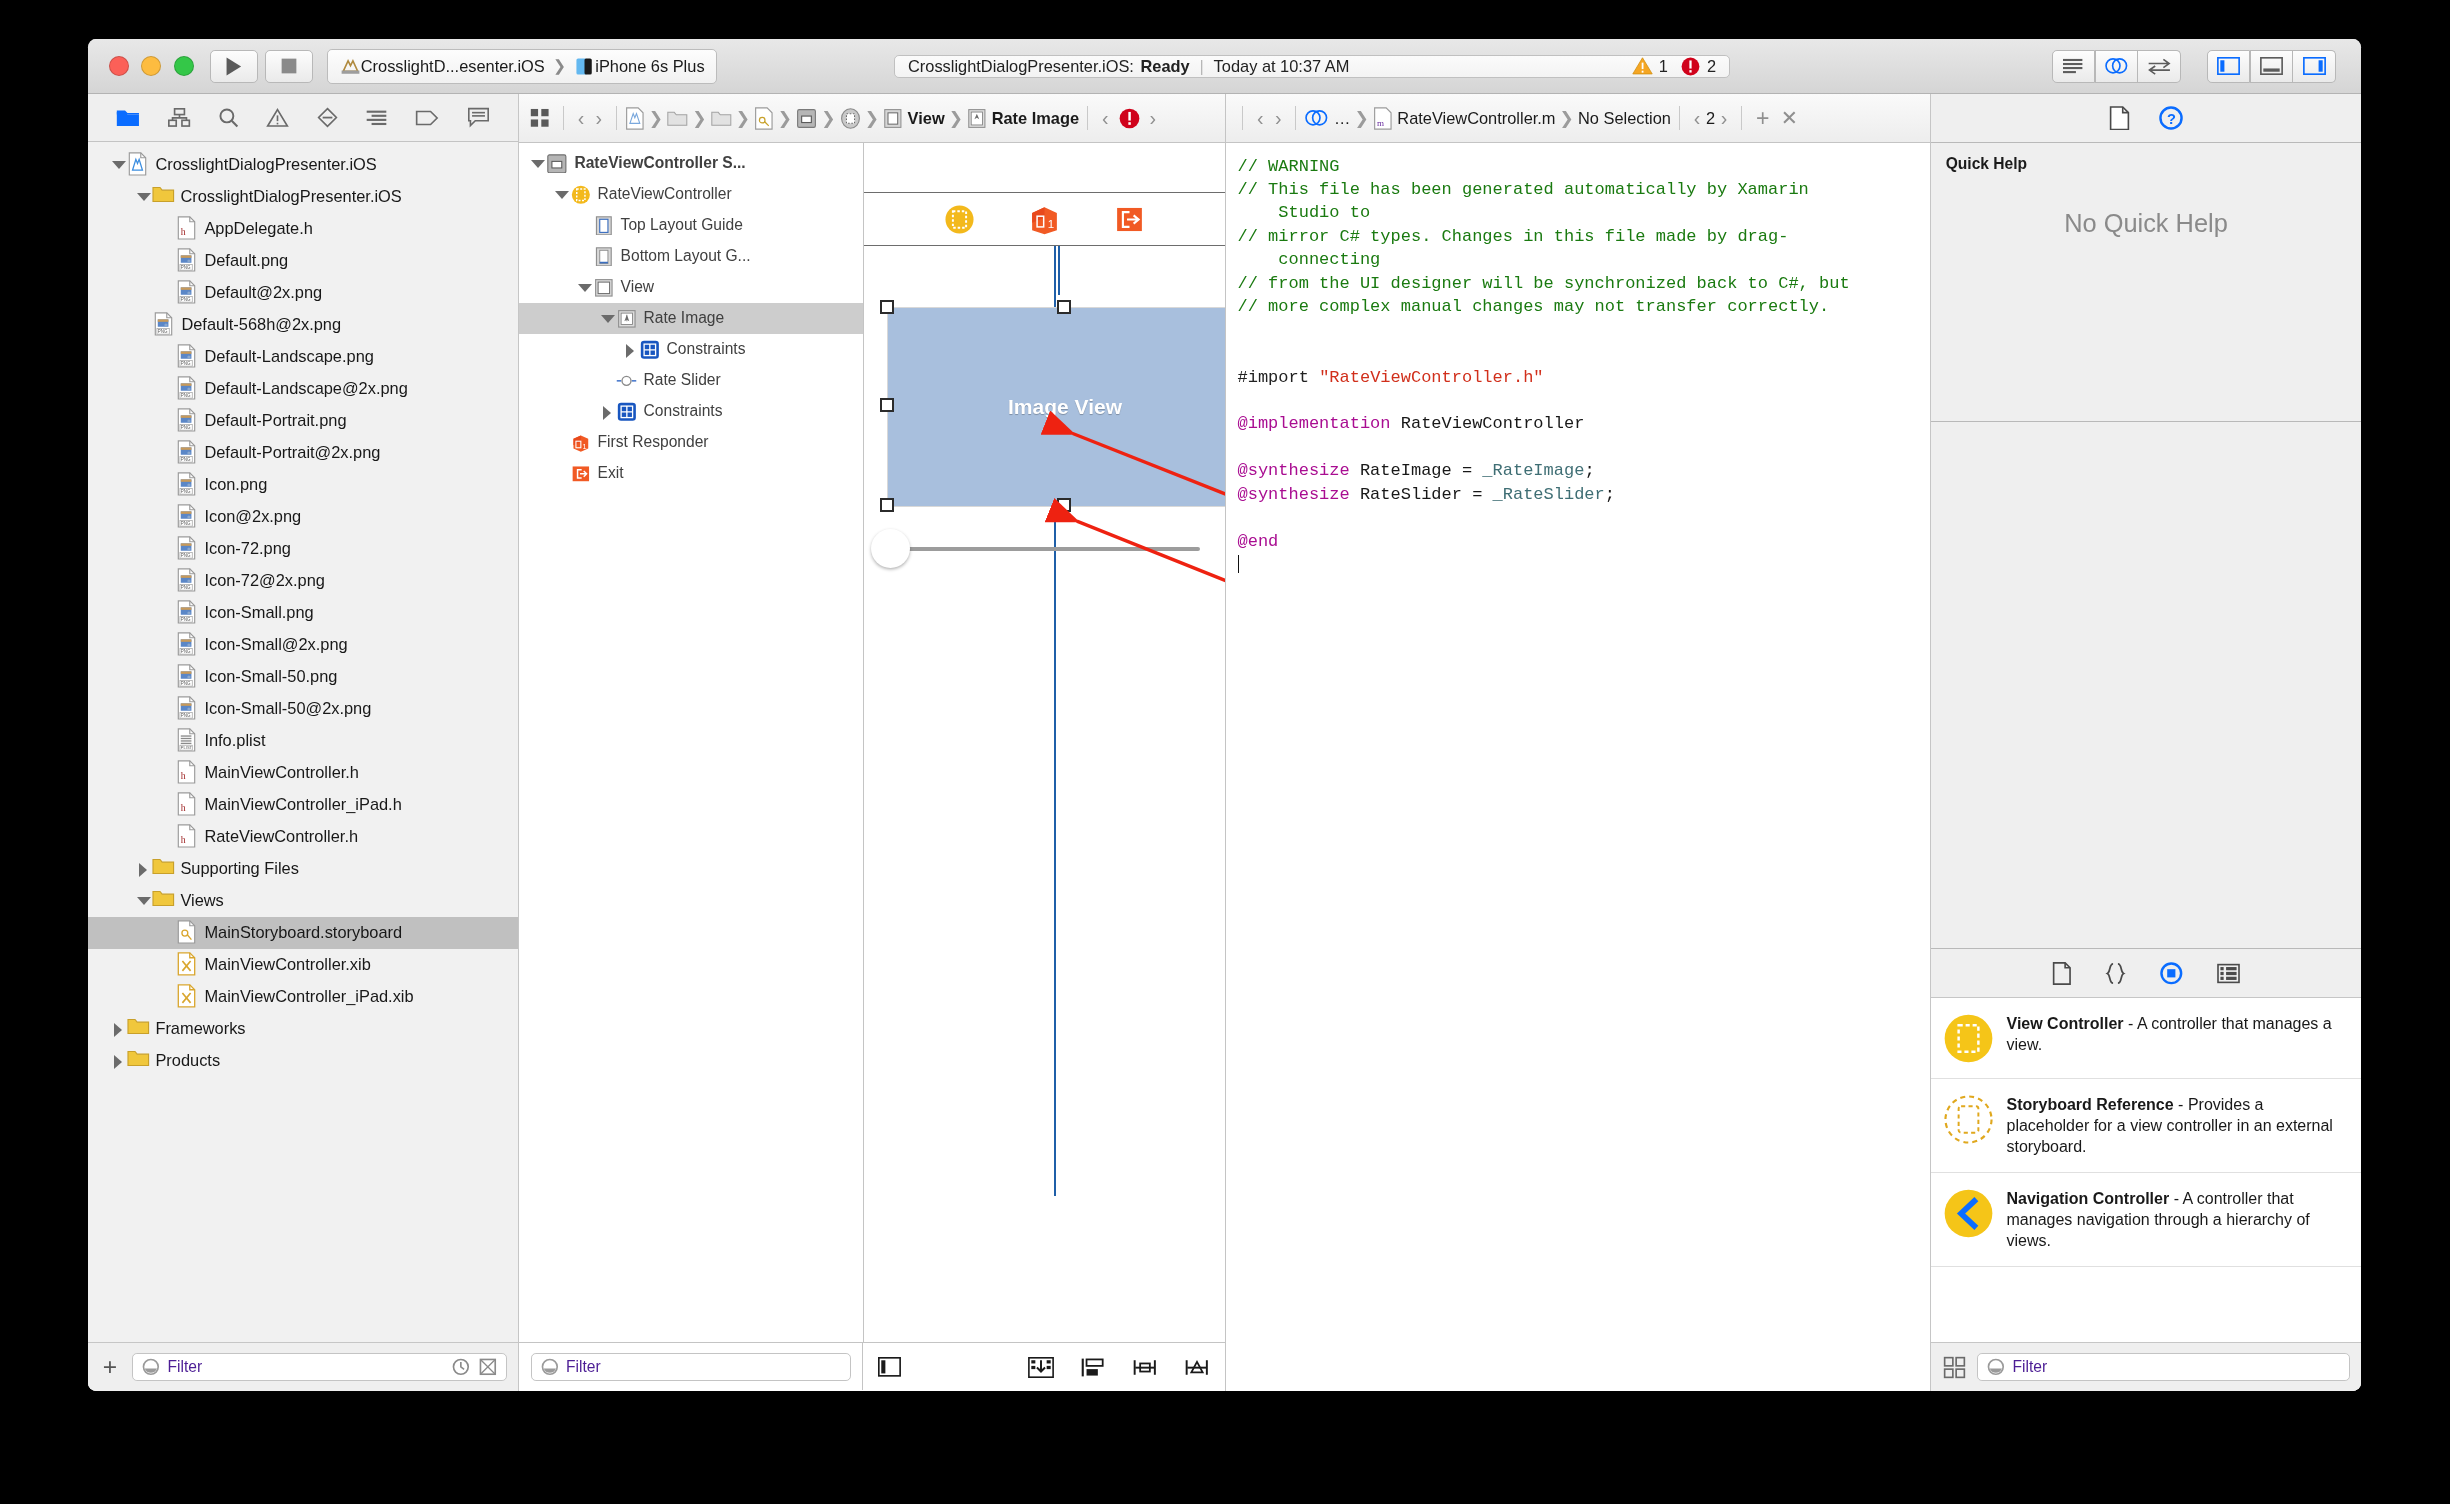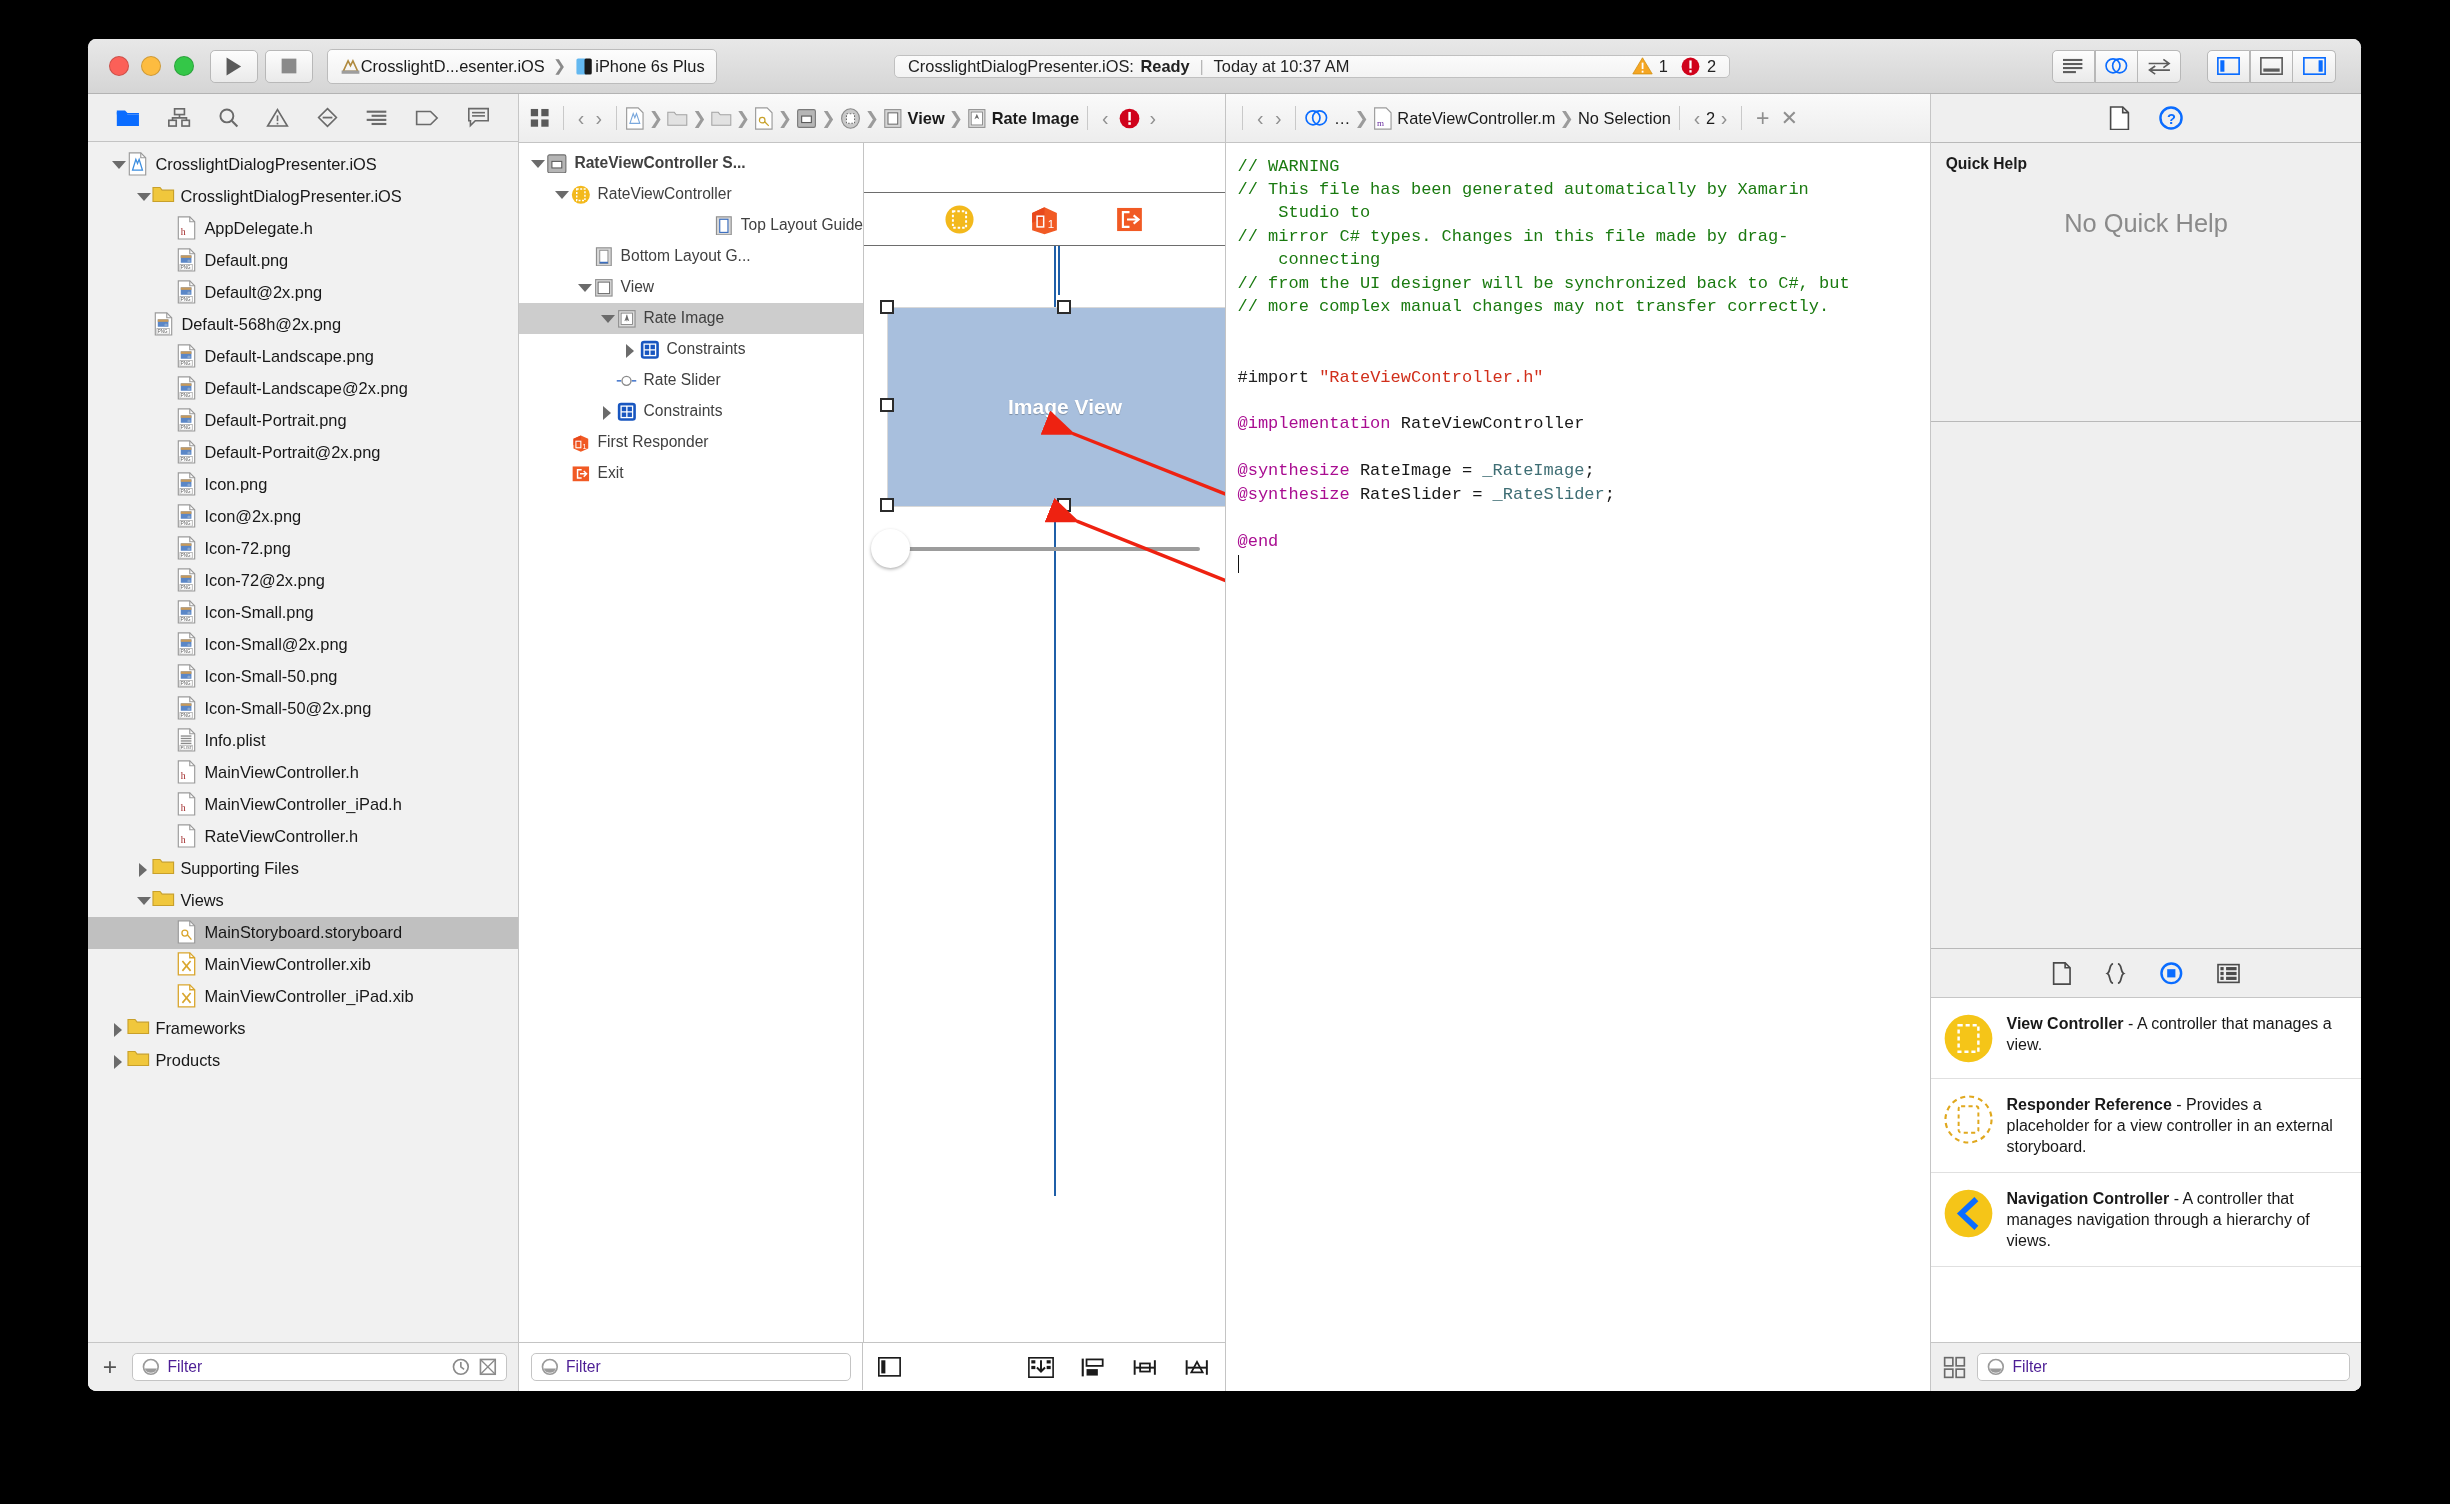"Top Layout Guide" div.out-row { justify-content: flex-end -> none }
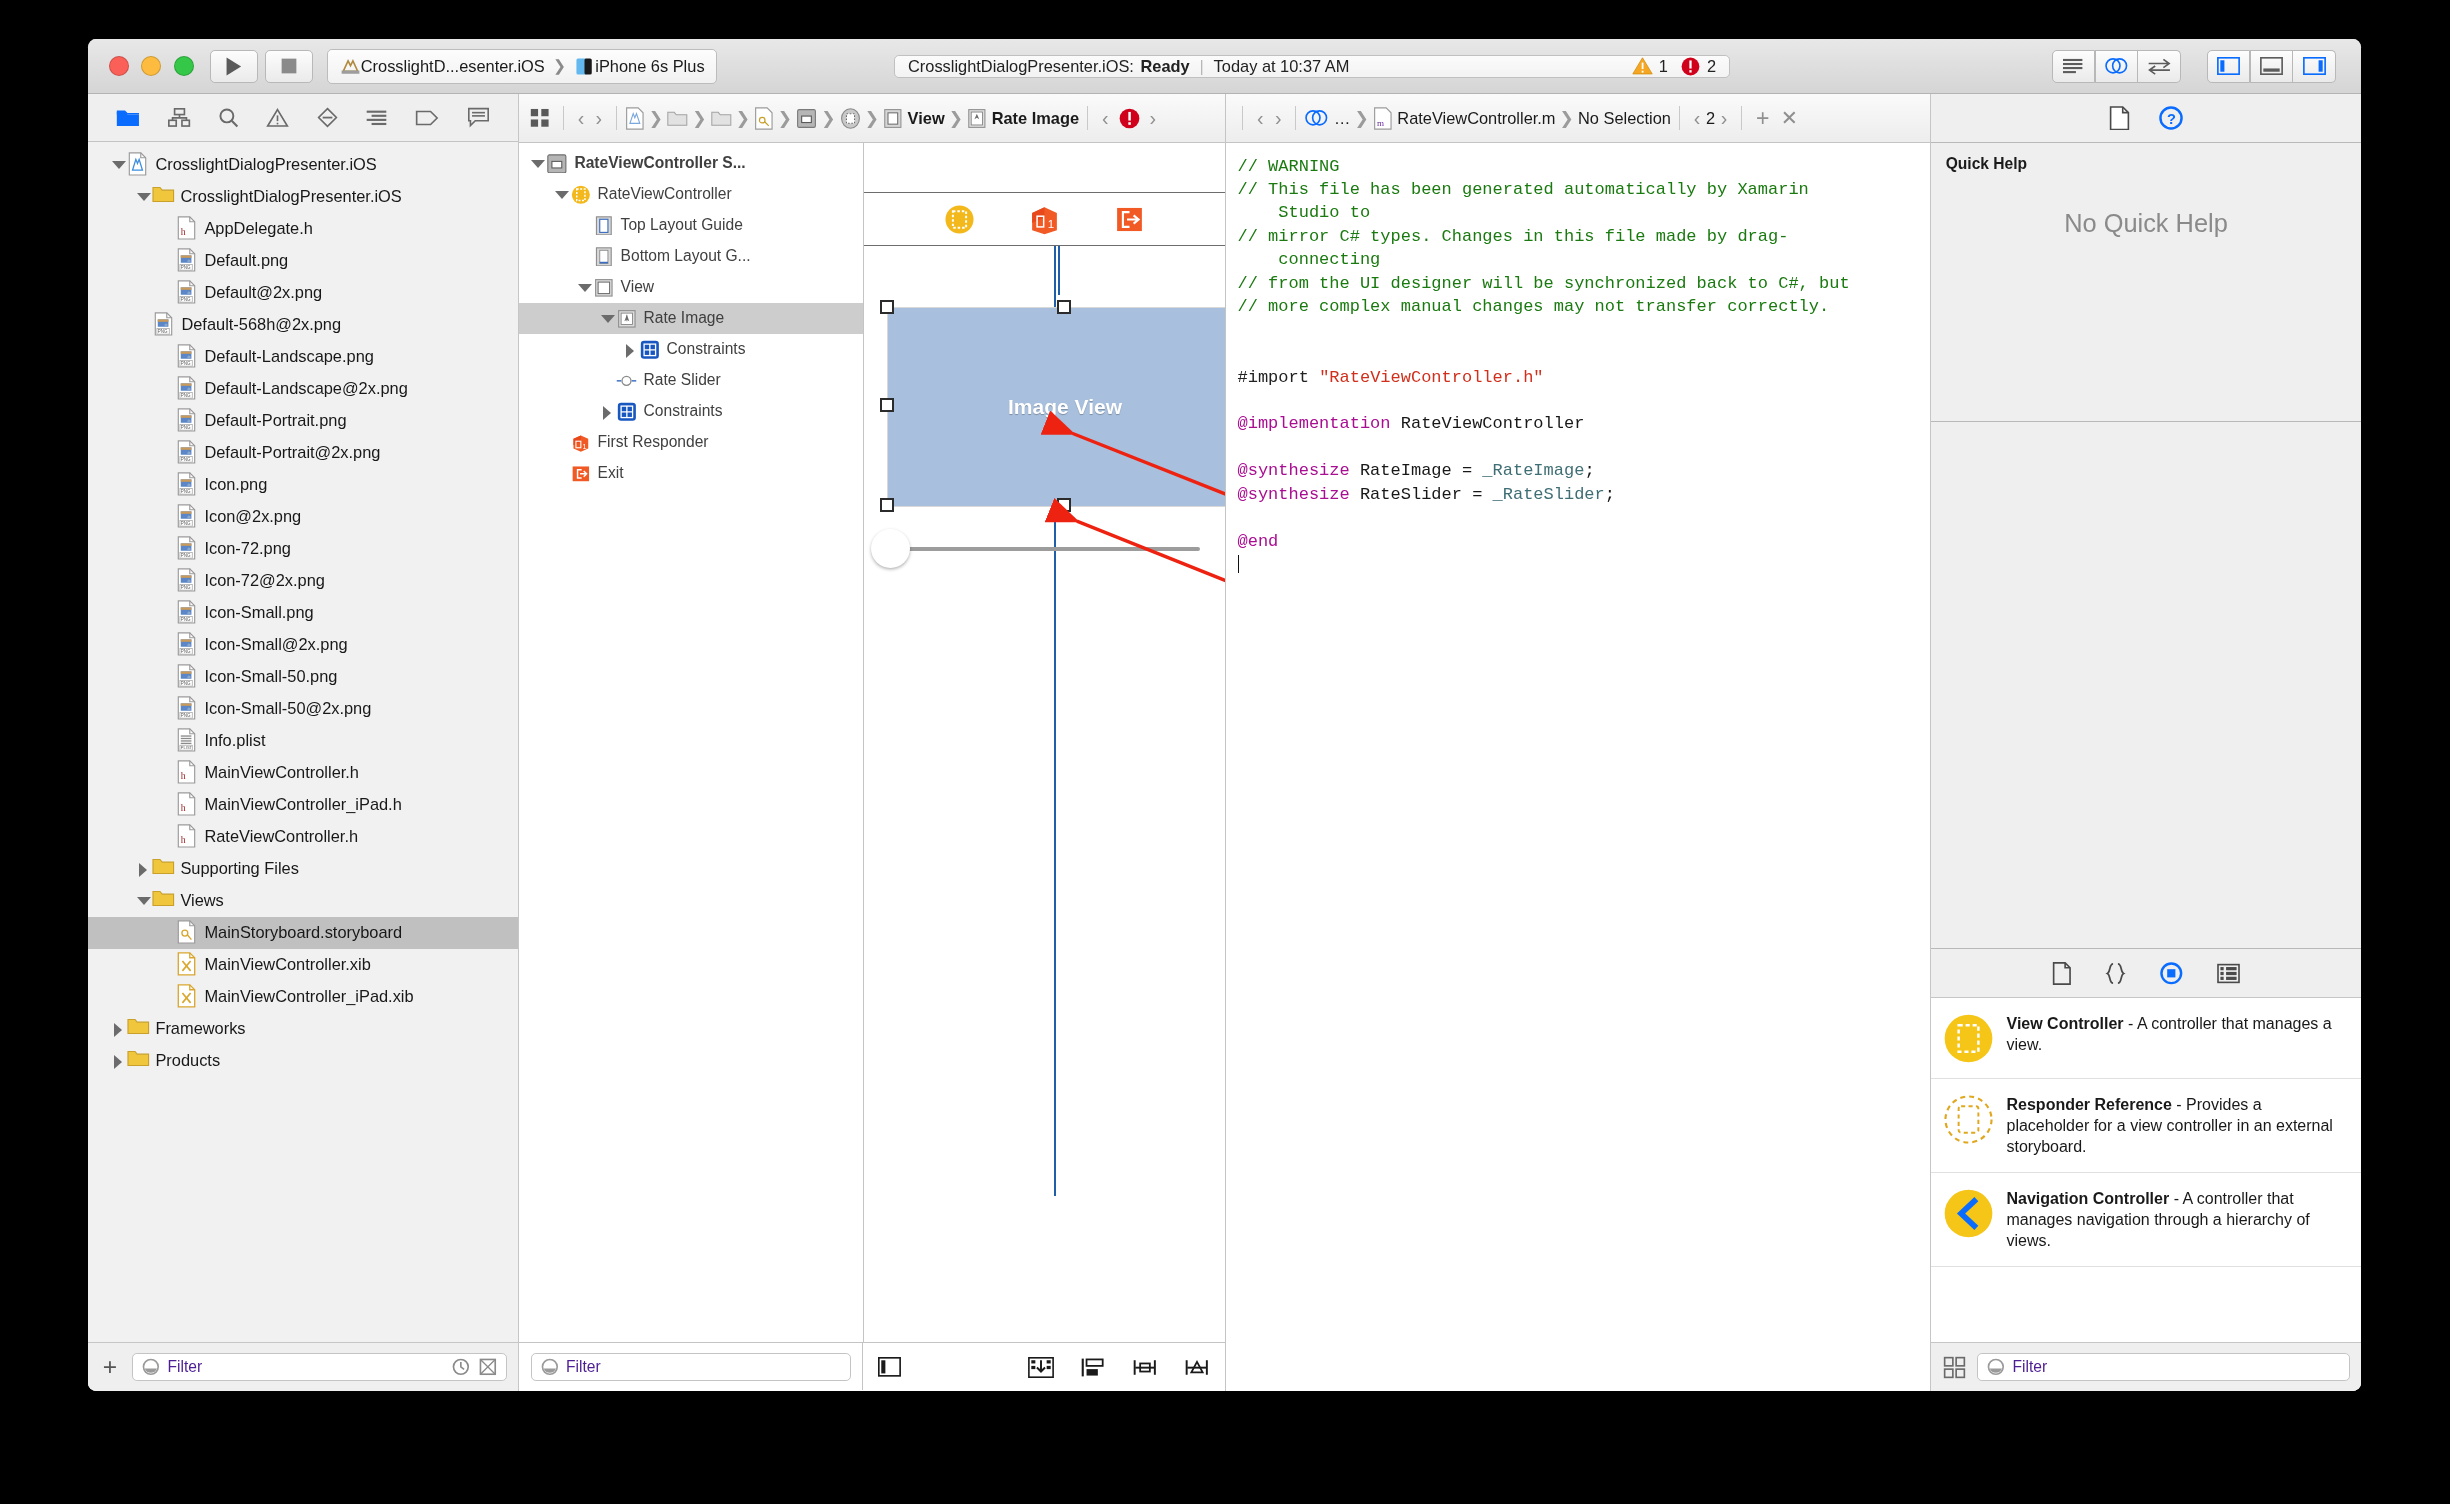"Responder Reference" b { text: Responder -> Storyboard }
